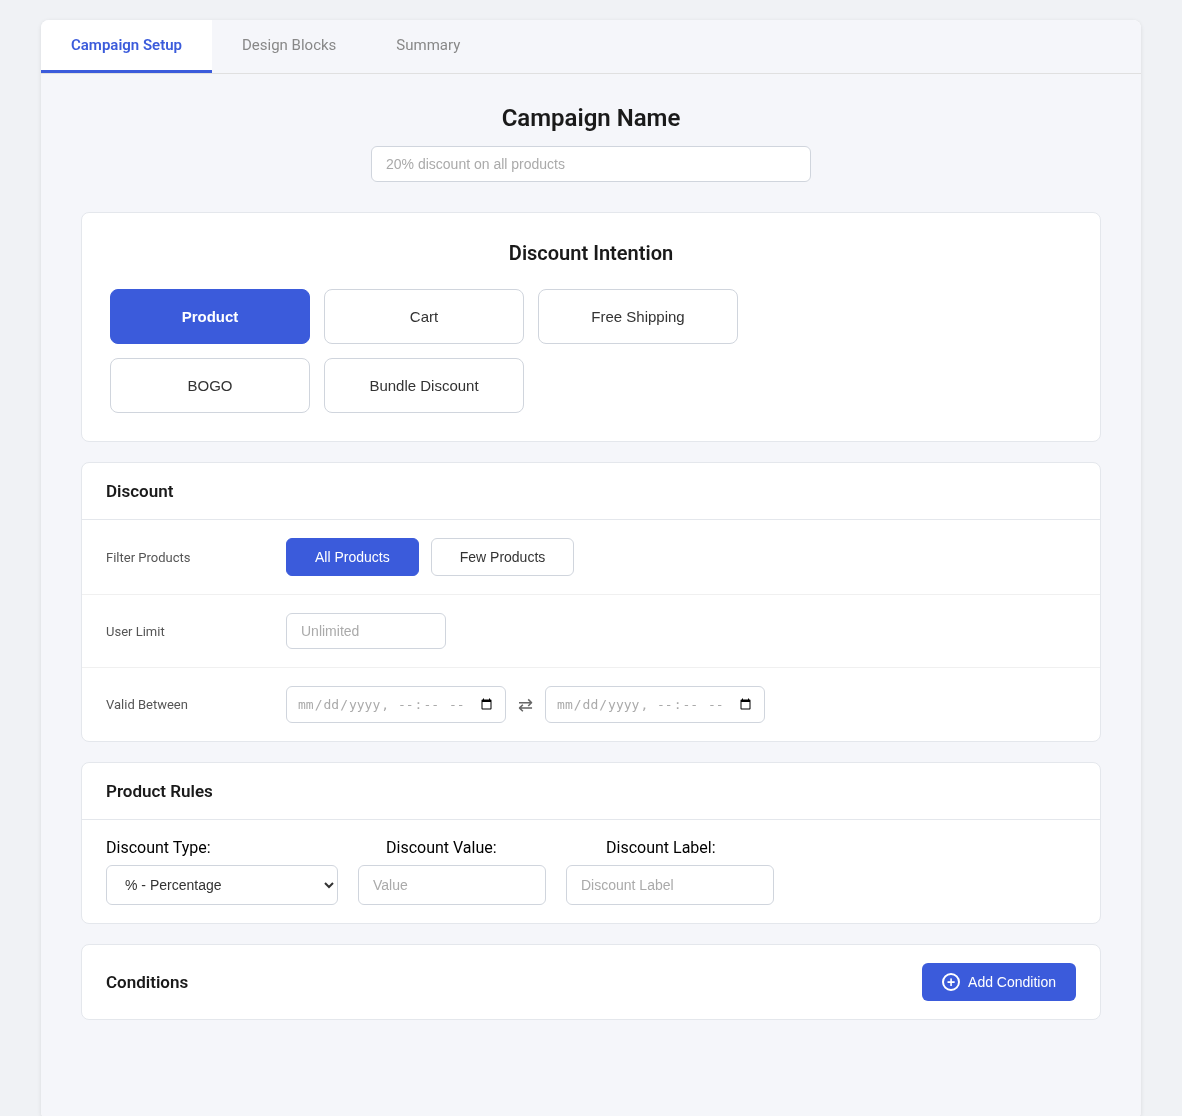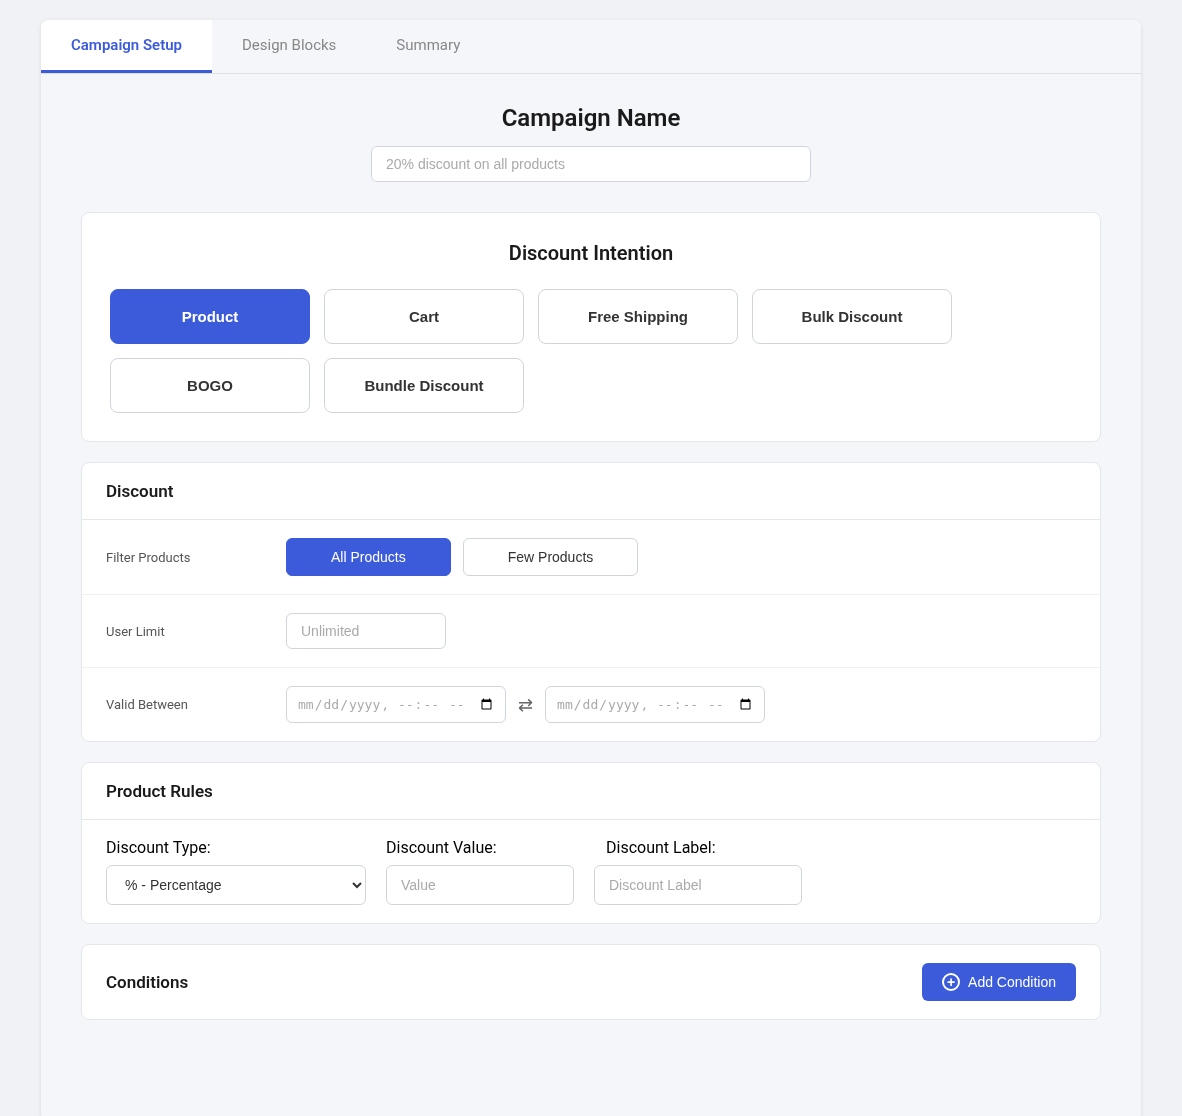"Cart" .intention-btn { font-weight: 700 -> 400 }
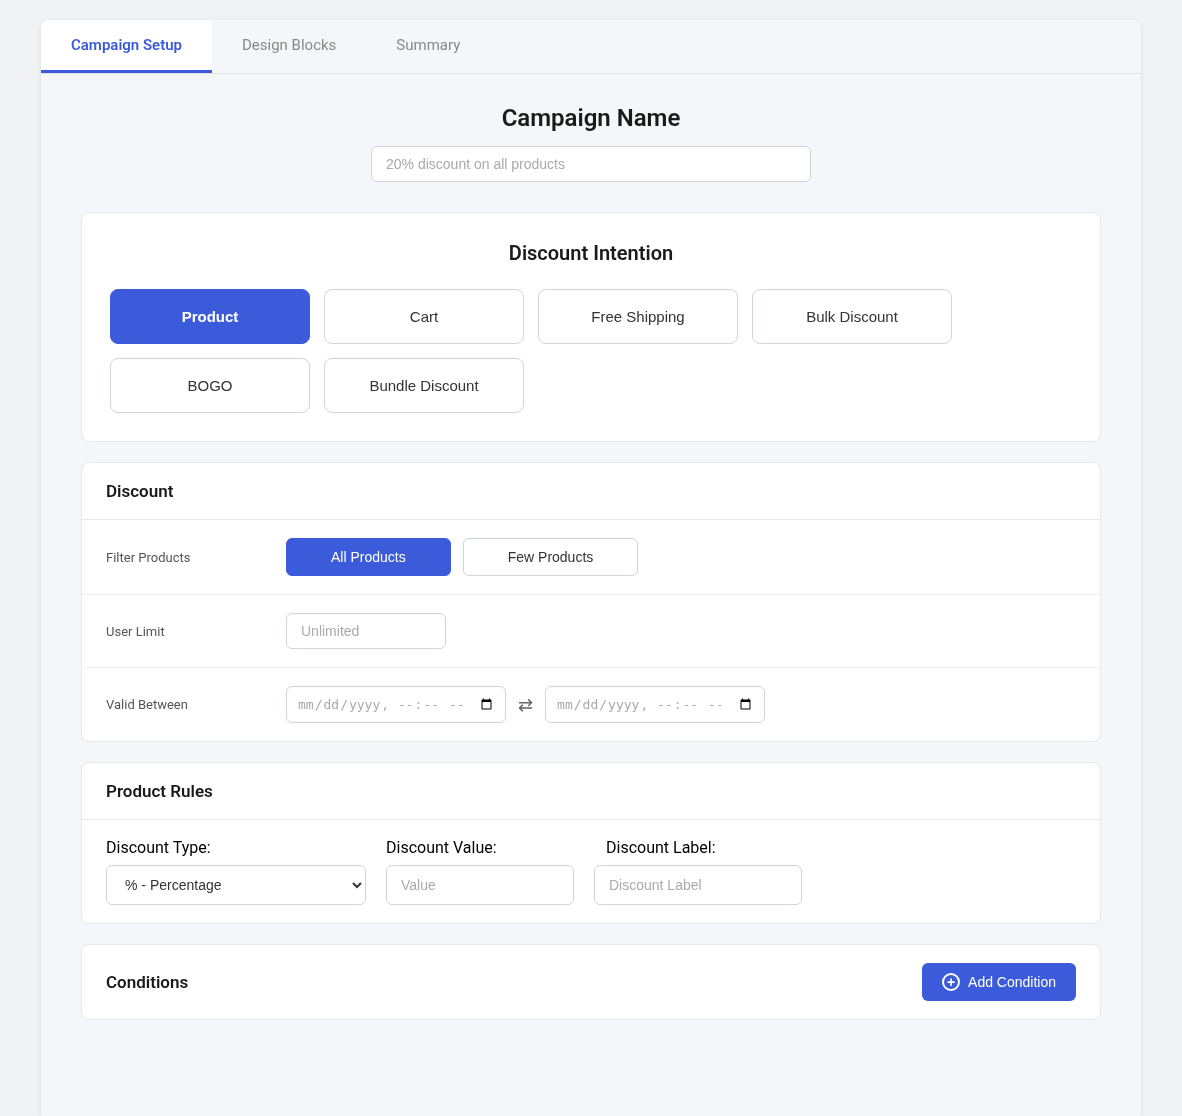"Bulk Discount" button.intention-btn { html: <button>Bulk Discount</button> -> none }
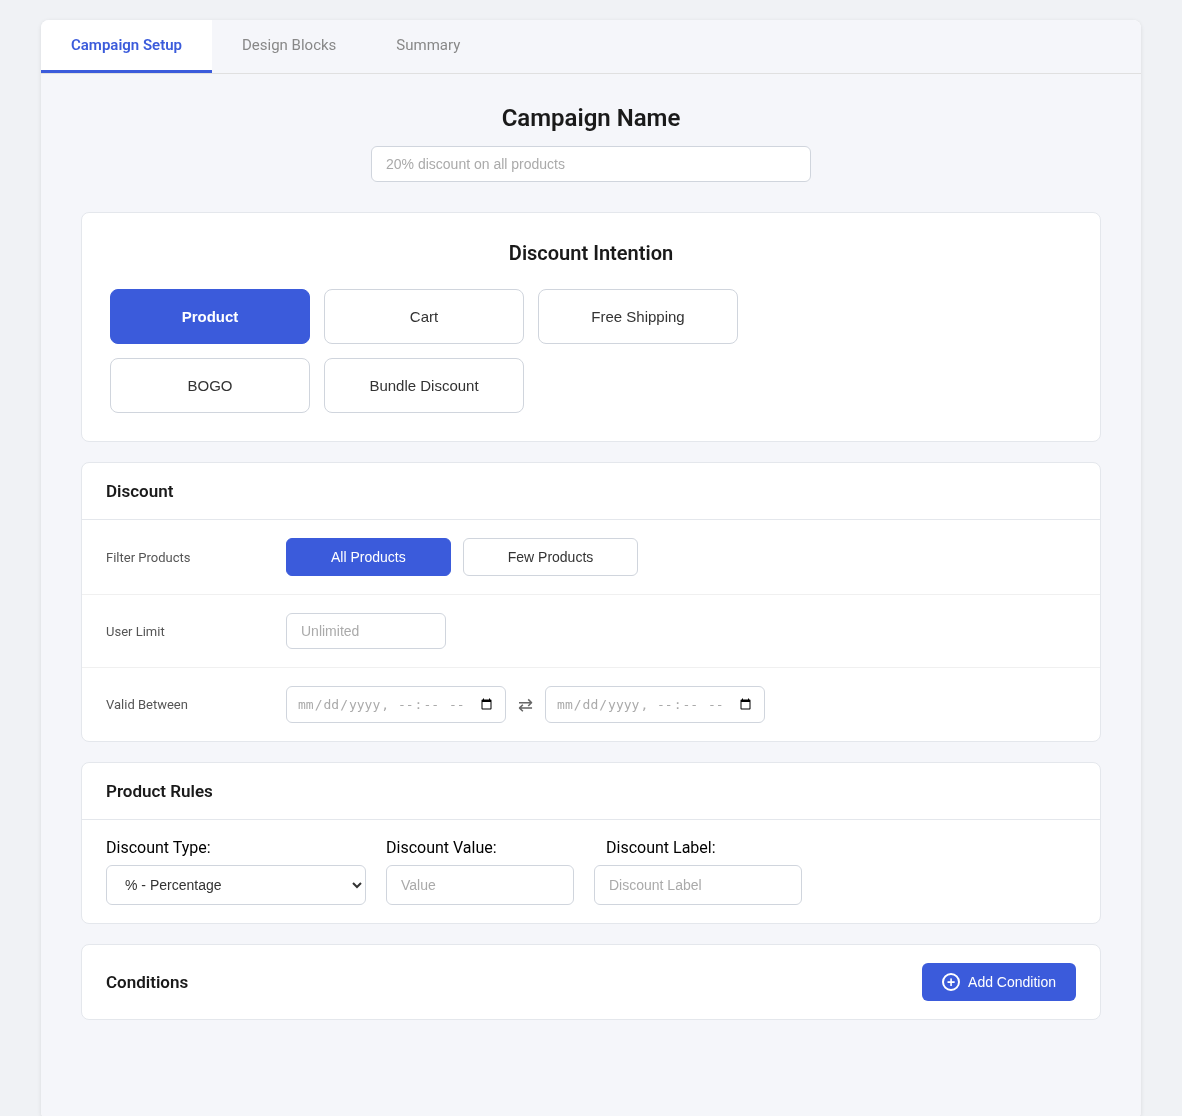"All Products" .filter-btn { padding: 10px 44px -> 10px 28px }
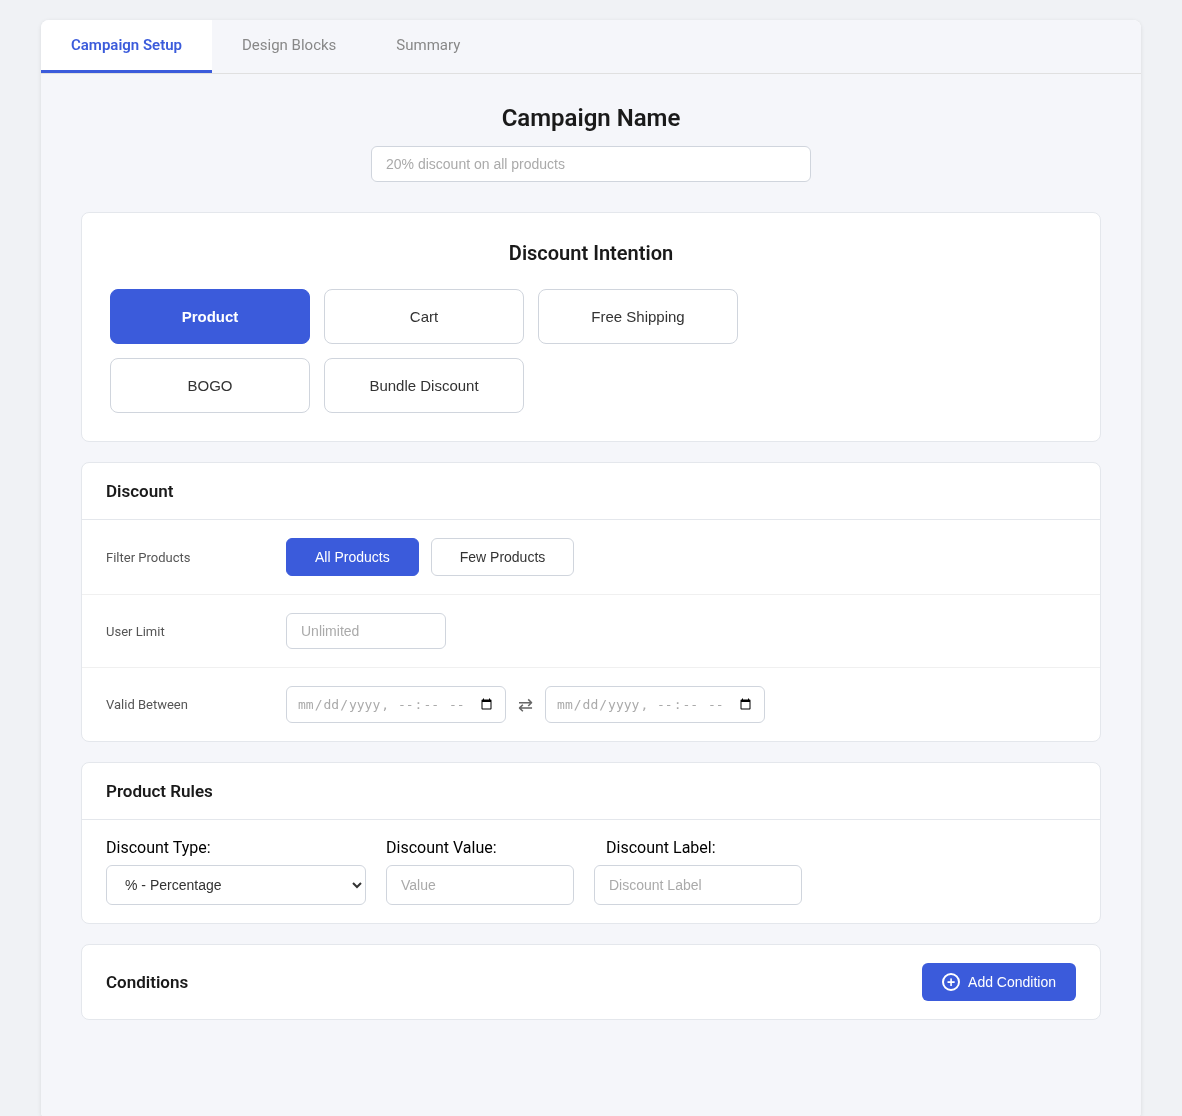"% - Percentage" .discount-type-select { width: 260px -> 232px }
